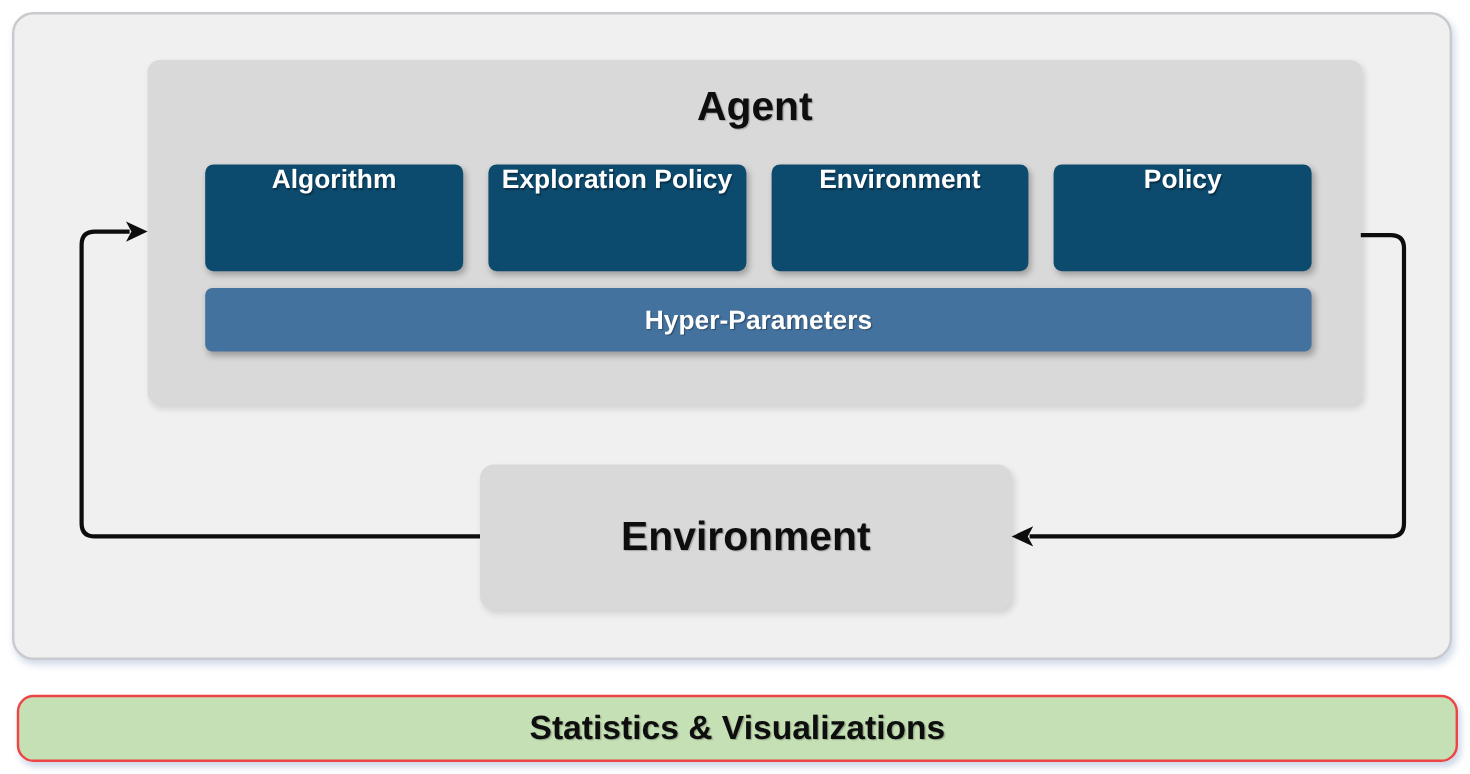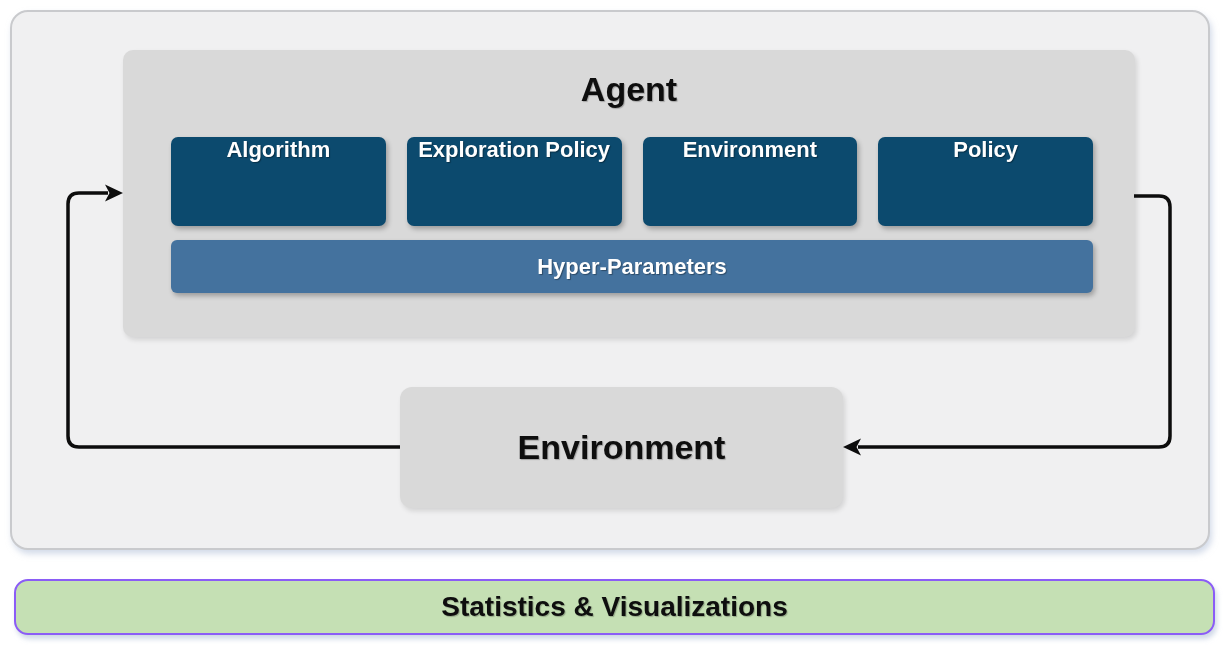"Statistics & Visualizations" .stats-bar { border: 2px solid #8b5cf6 -> 2px solid #ef4444 }
